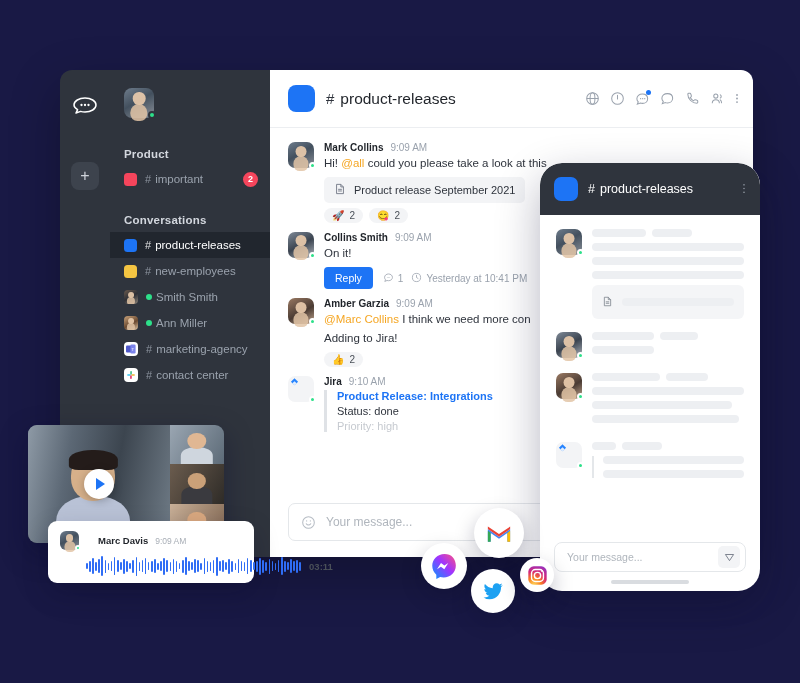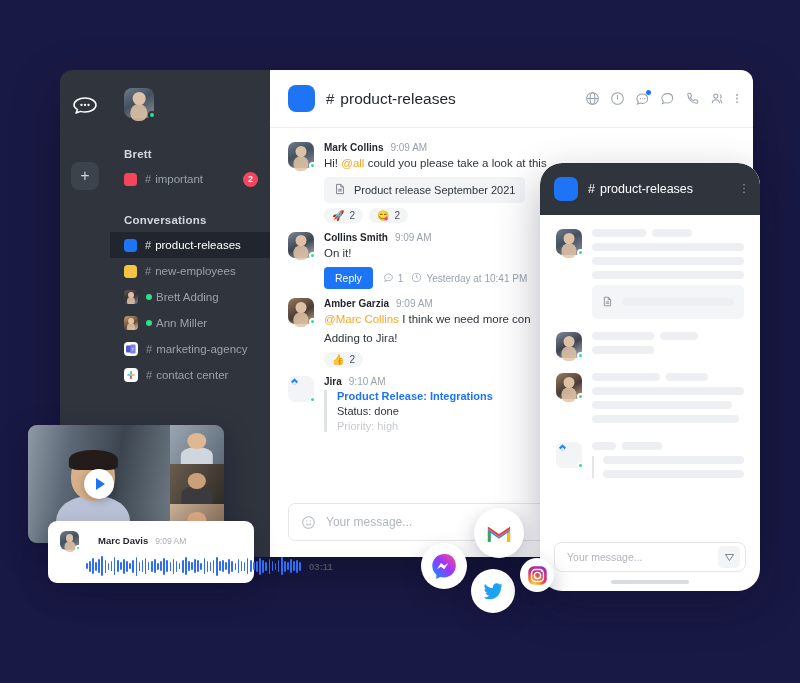"Brett" div.side-label { text: Brett -> Product }
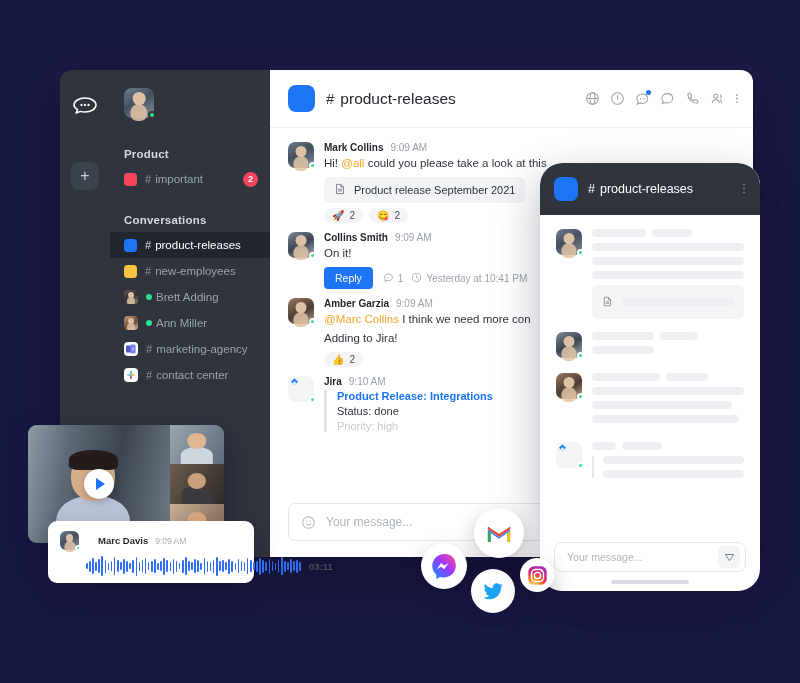"Brett Adding" span { text: Brett Adding -> Smith Smith }
